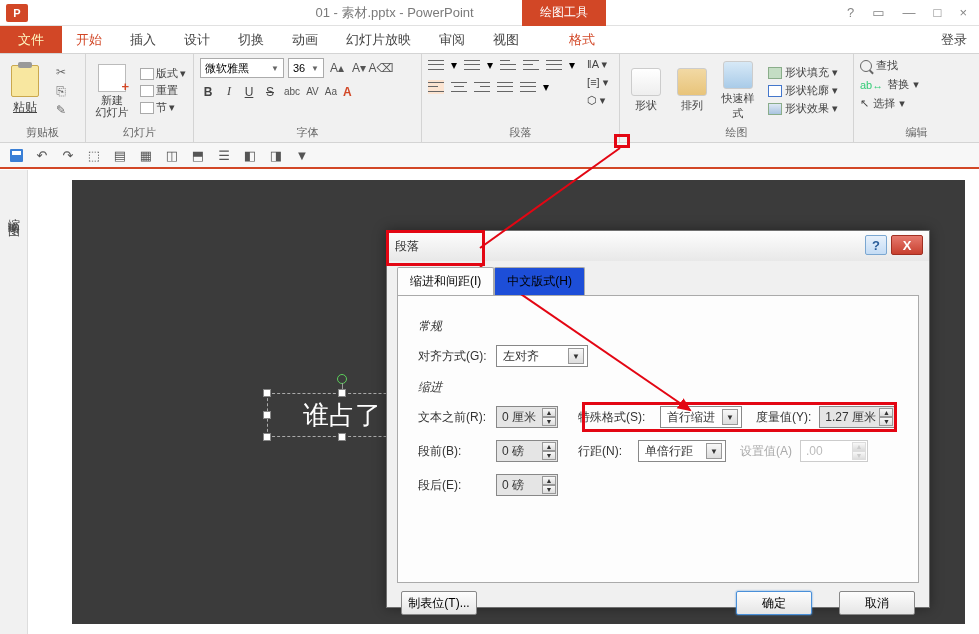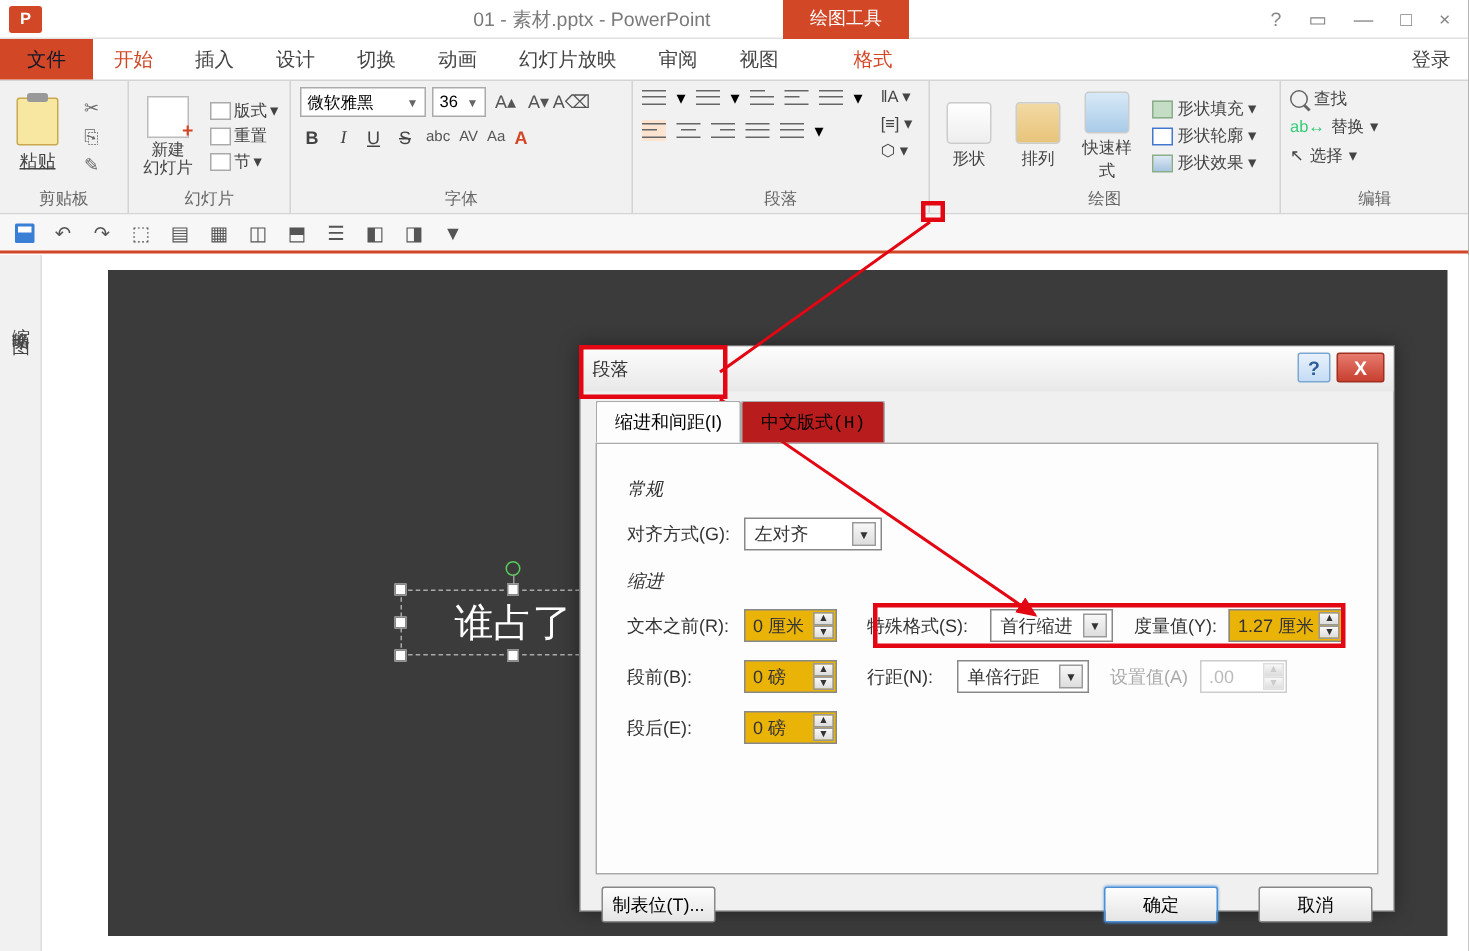"文件" .file-tab { color: #0f172a -> #fef9c3 }
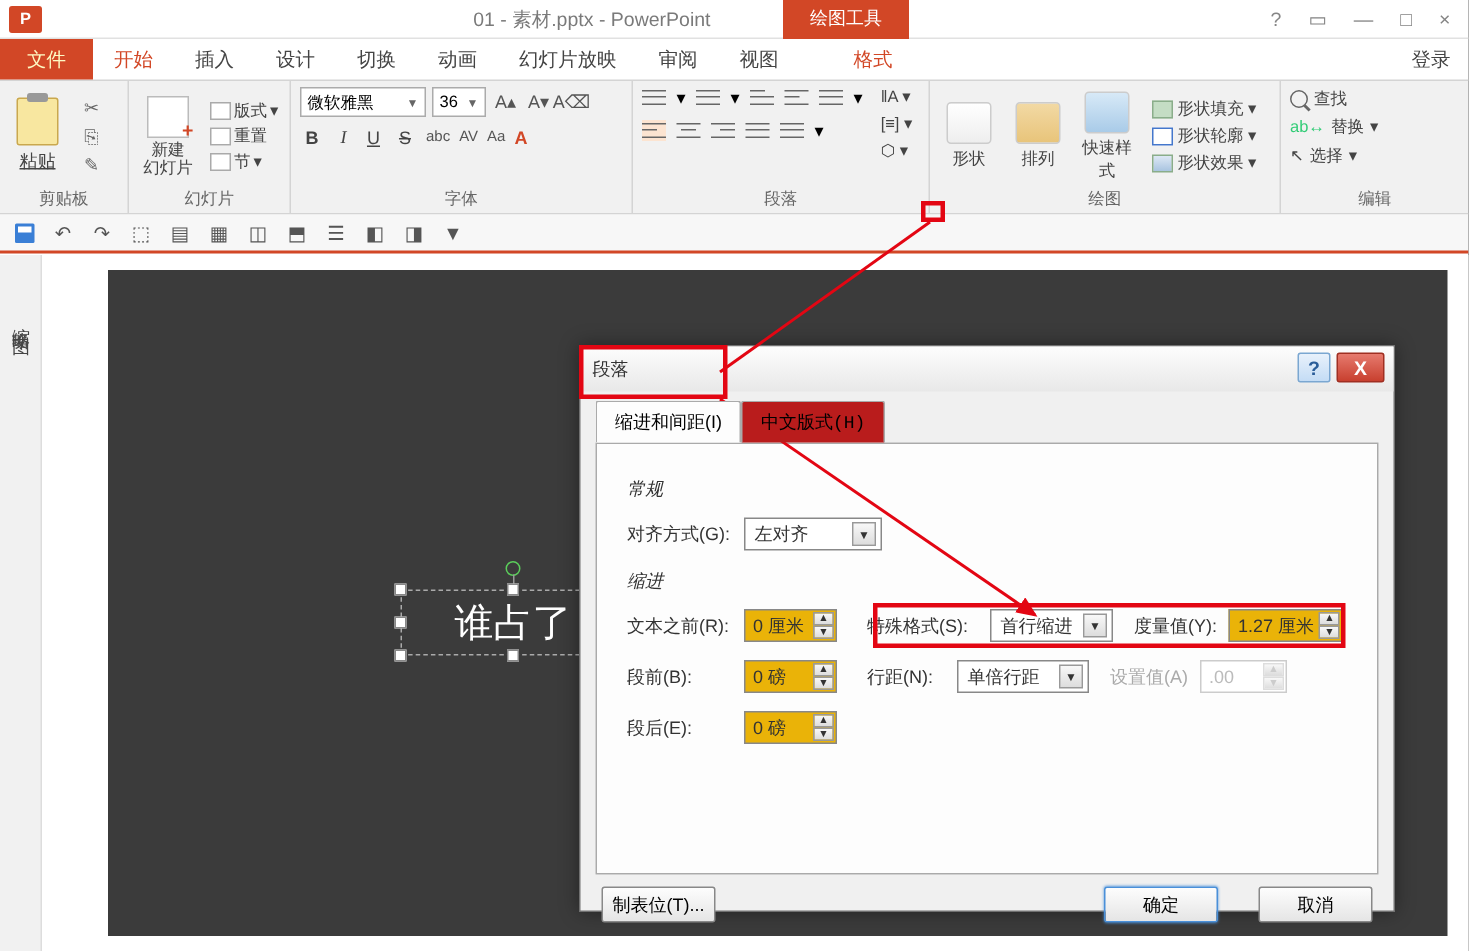"中文版式(H)" .dlg-tab.inactive { background: #b91c1c -> #1d4ed8; font-family: Liberation Mono, monospace -> none }
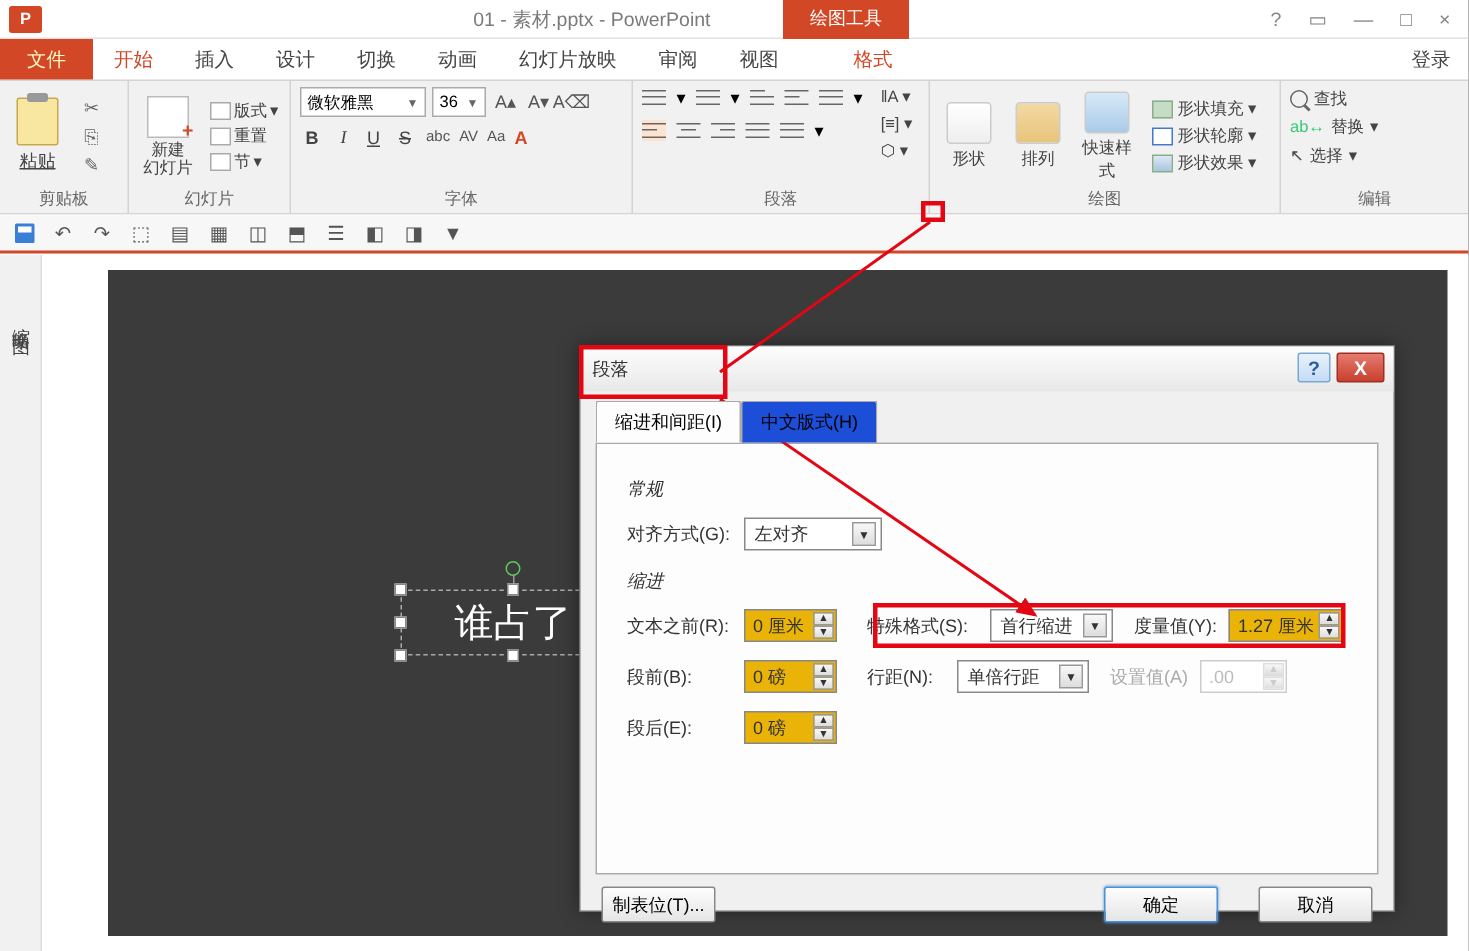"0 厘米" .spin-input { background: #eab308 -> #e5e5e5 }
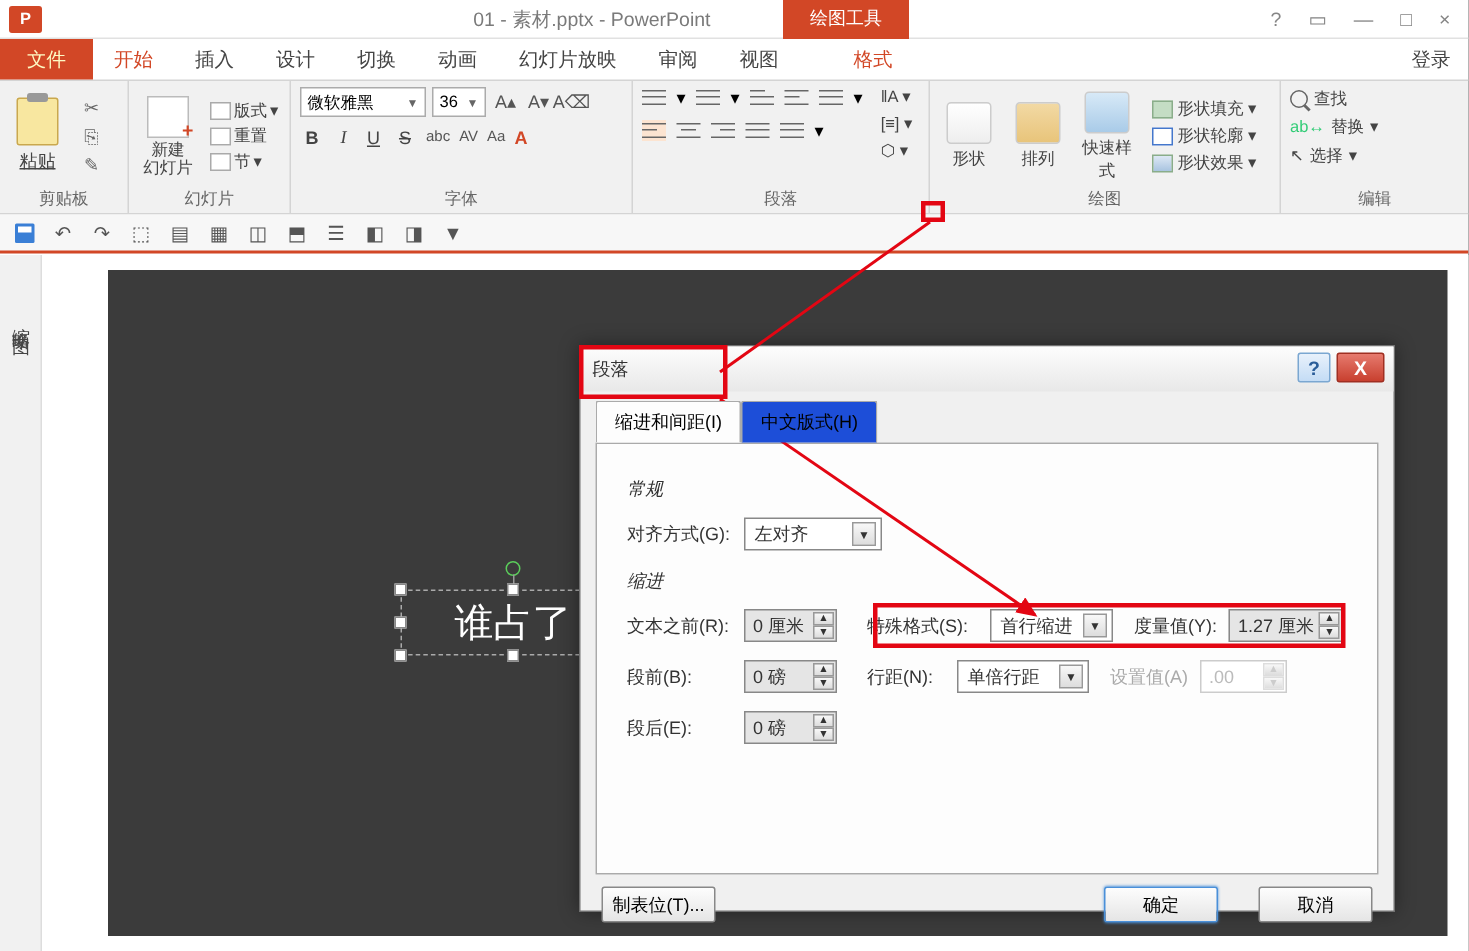".00" .disabled-spin { width: 58px -> 68px }
